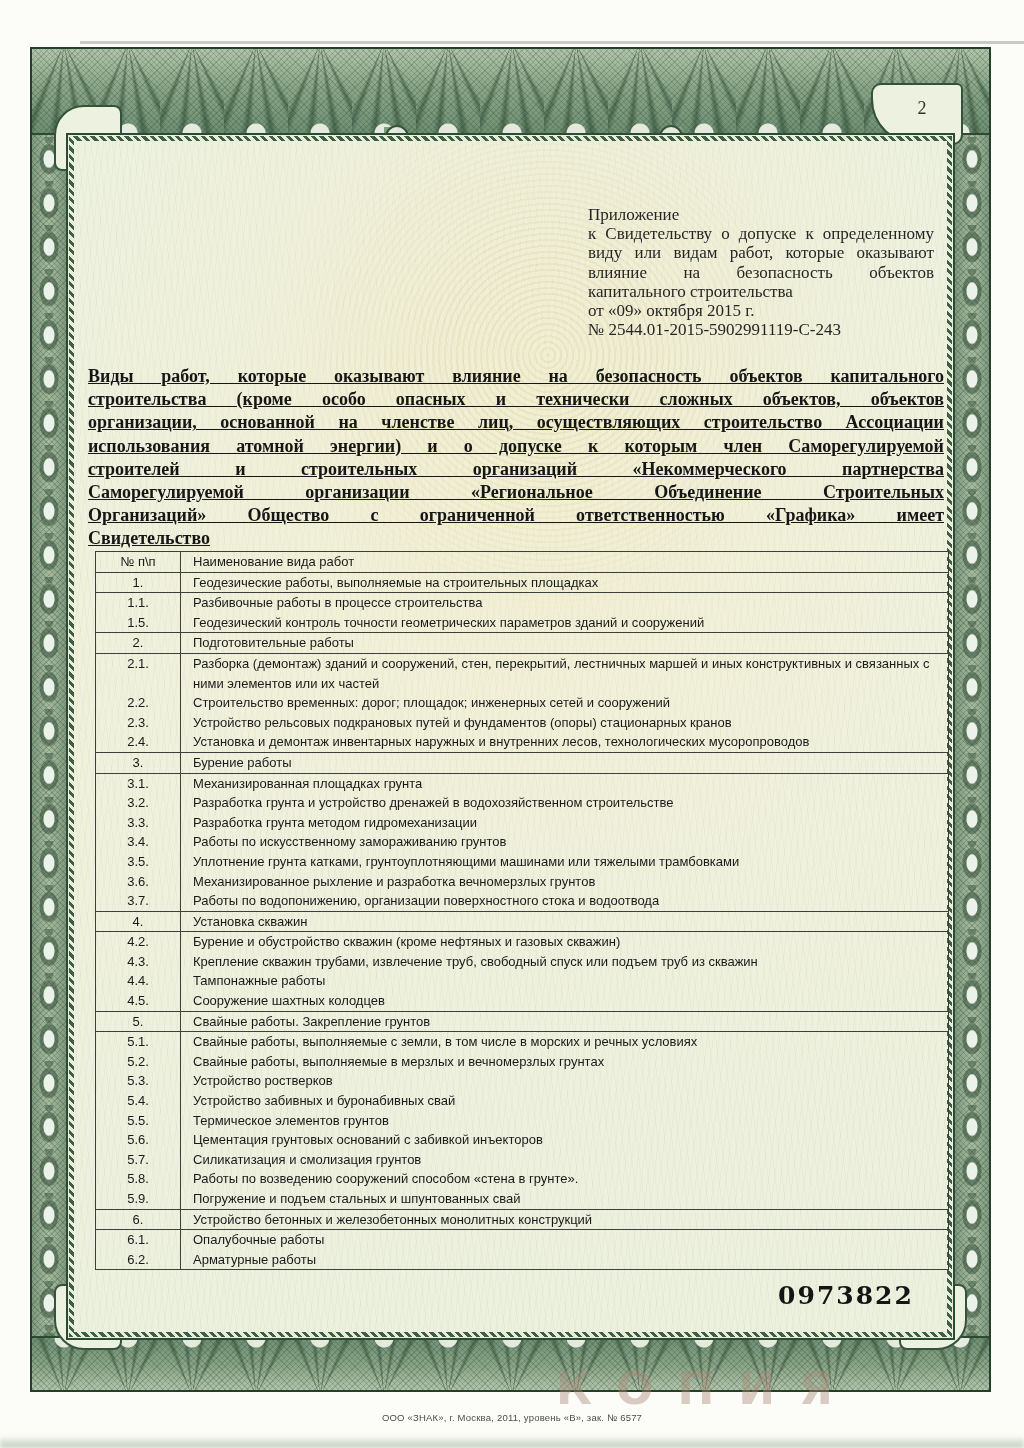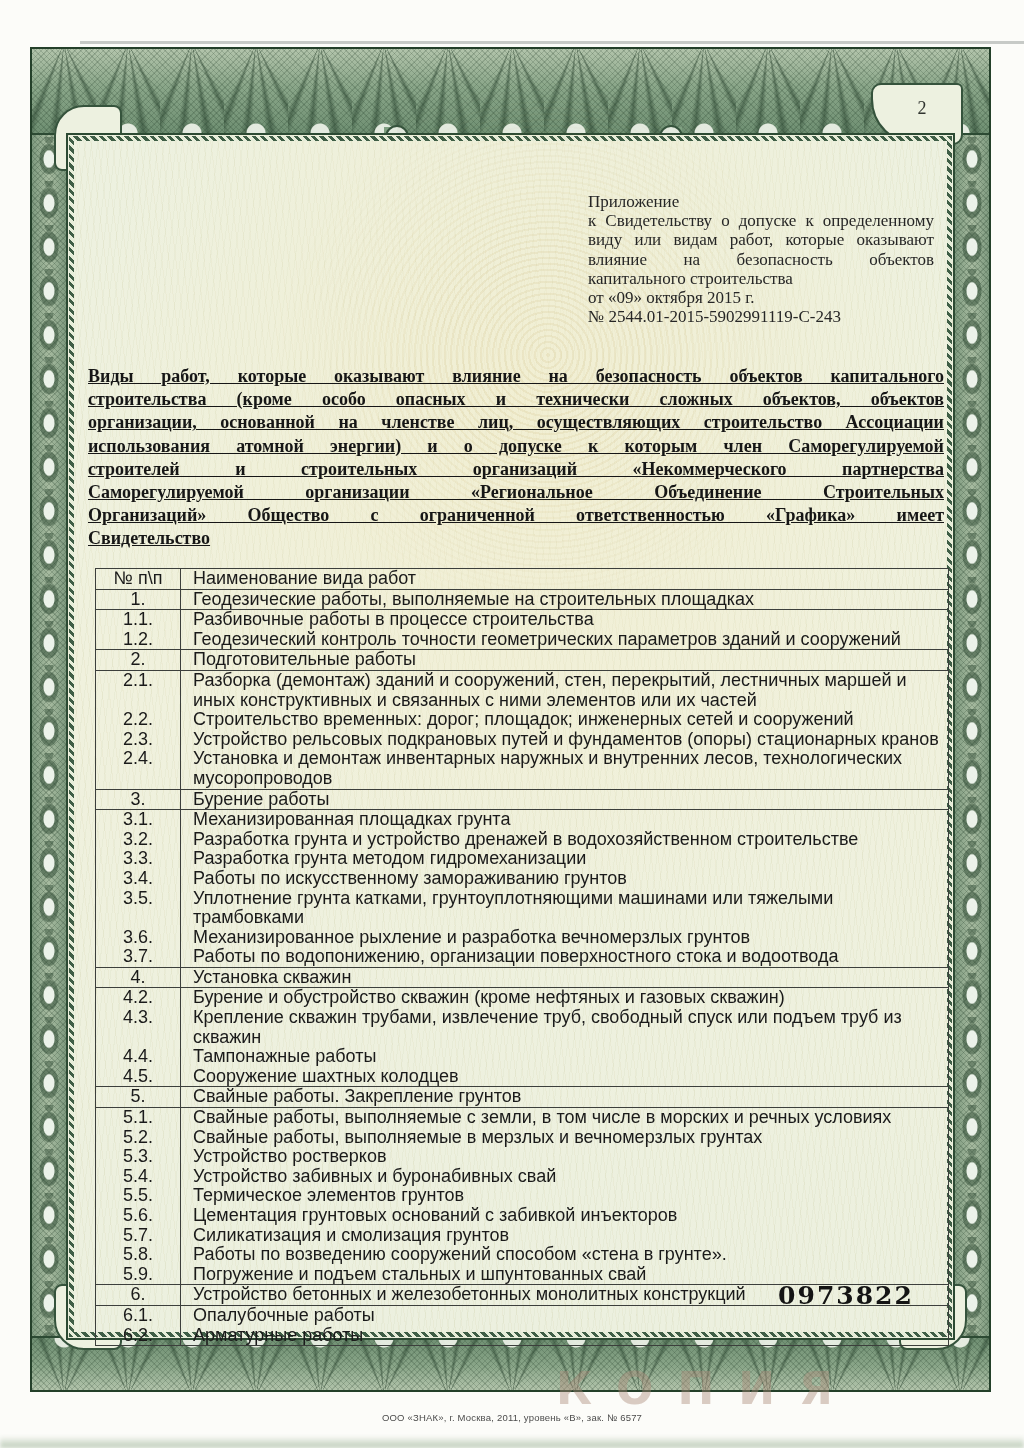"Приложение" .annex { top: 57px -> 70px }
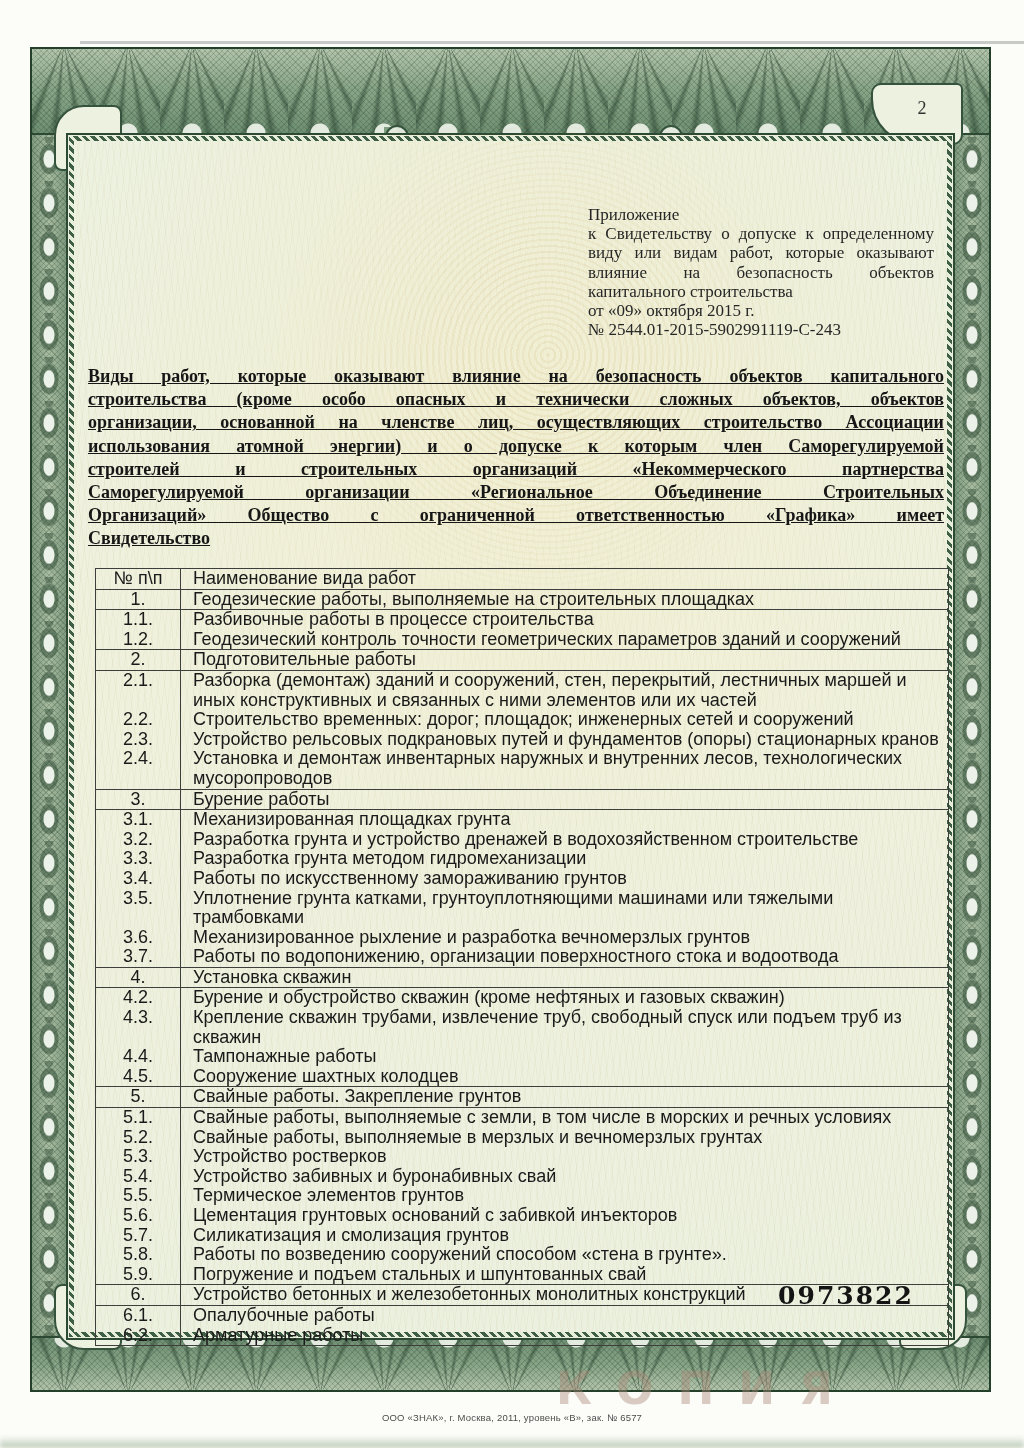"№ п\п" table.works { font-size: 18px -> 13px; top: 433px -> 416px }
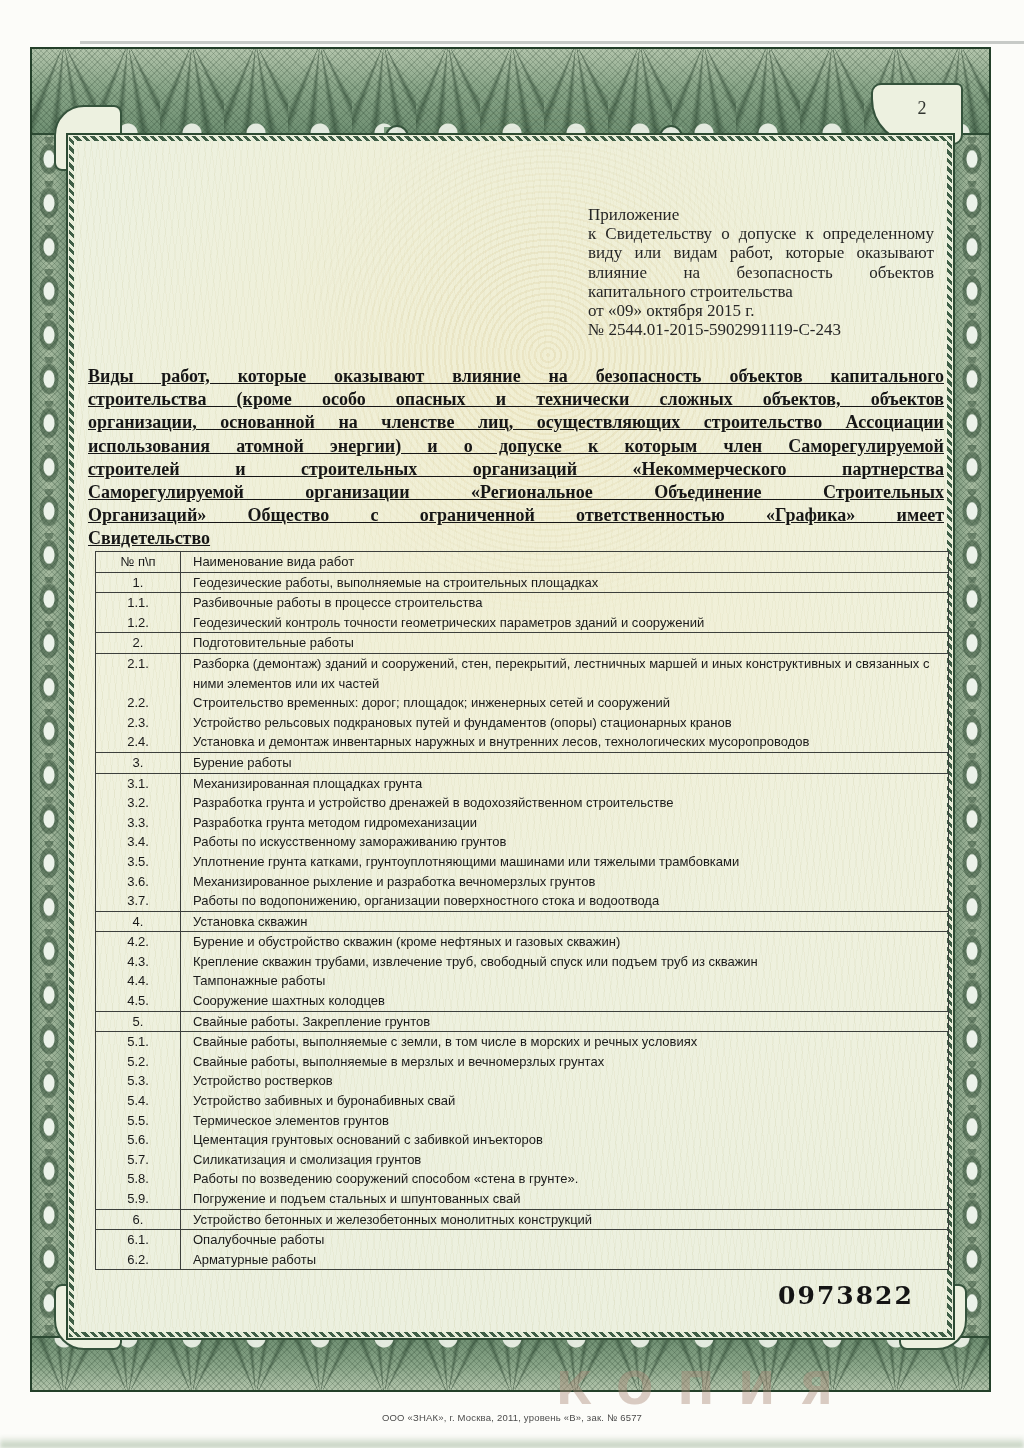"1.2." td.num { text: 1.2 -> 1.5 }
